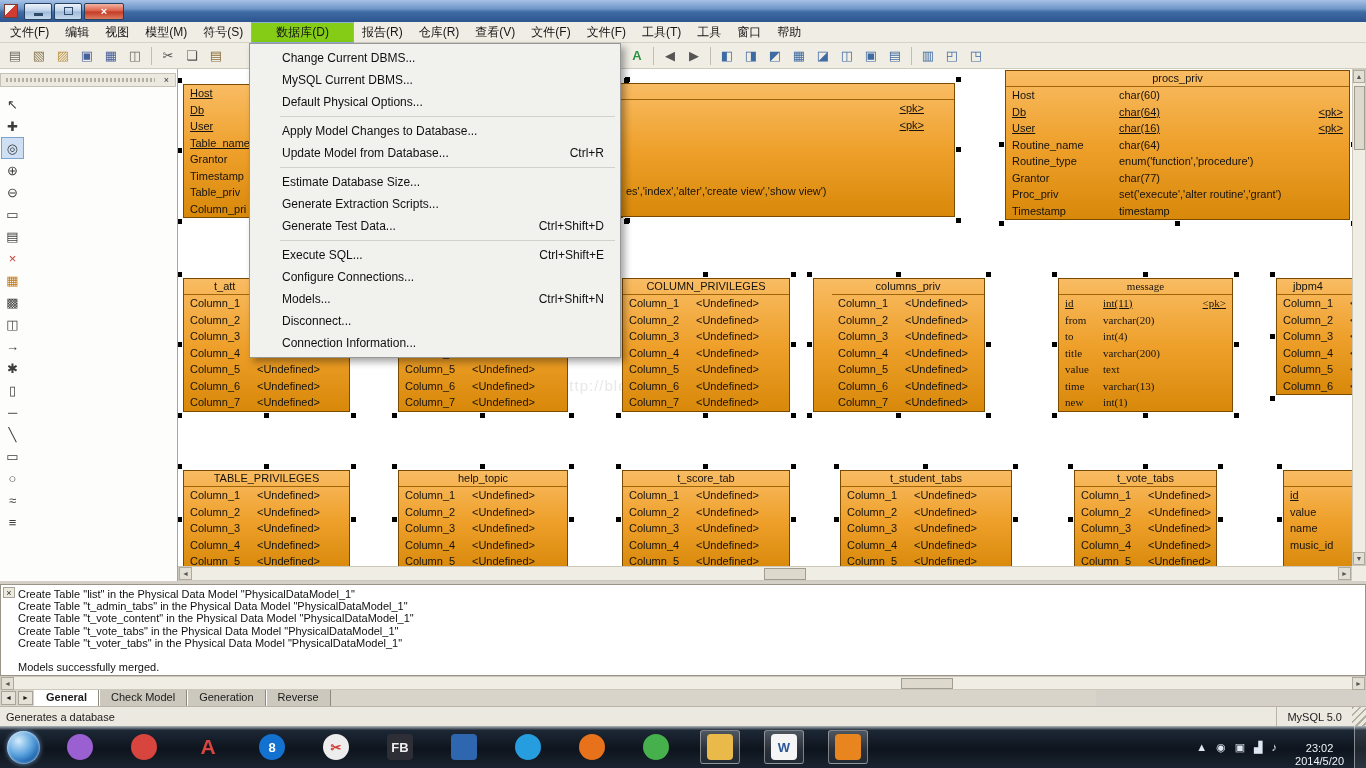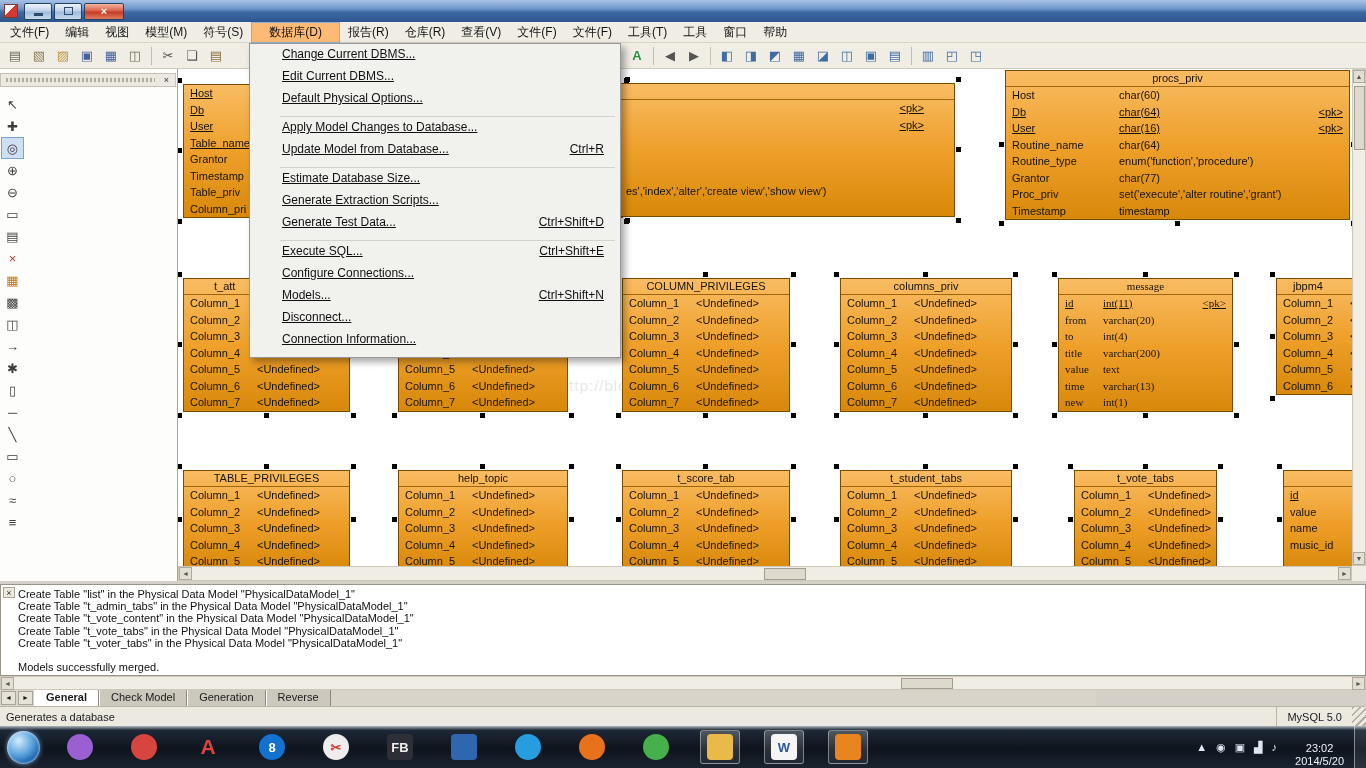"数据库(D)" .mitem.active { background: #fdba74 -> #84cc16; padding: 1px 17px -> 1px 24px }
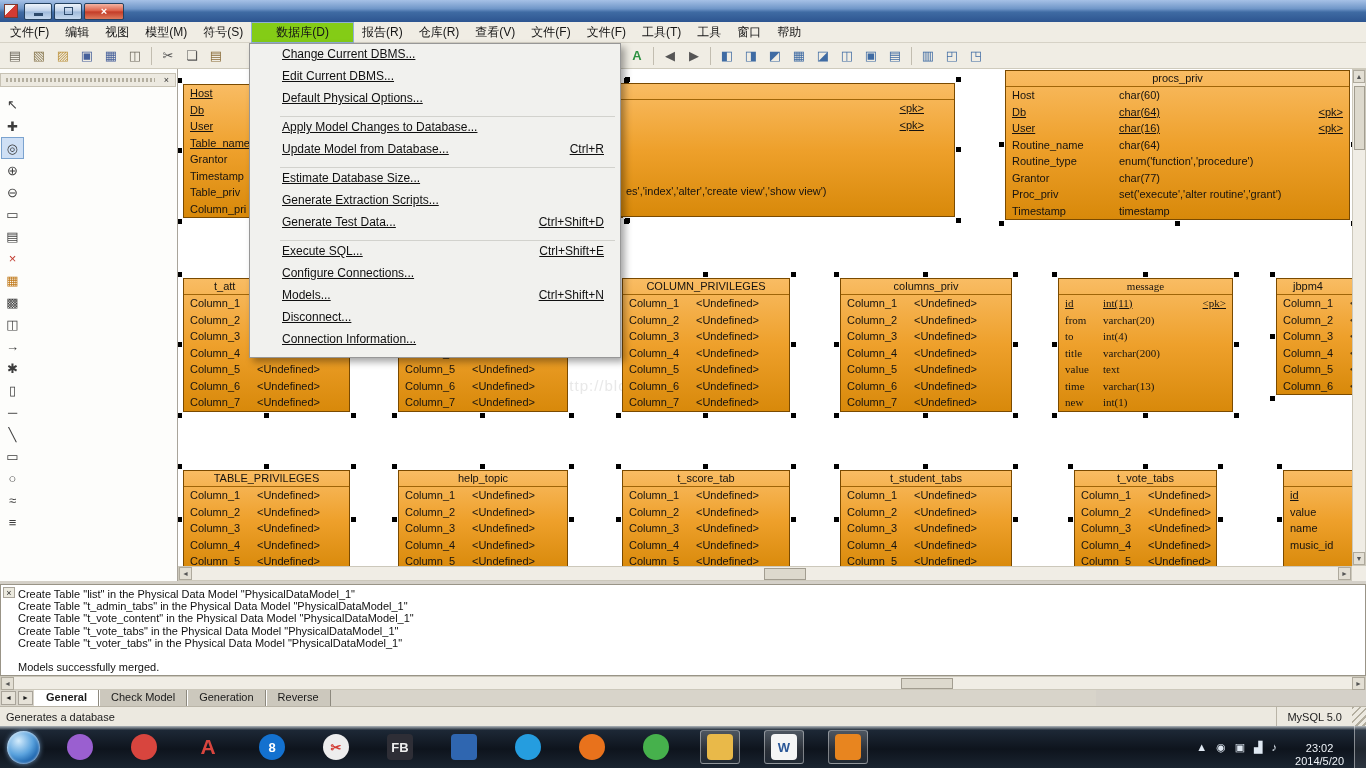"Change Current DBMS..." .dd-item { align-items: none -> center; text-decoration: underline -> none }
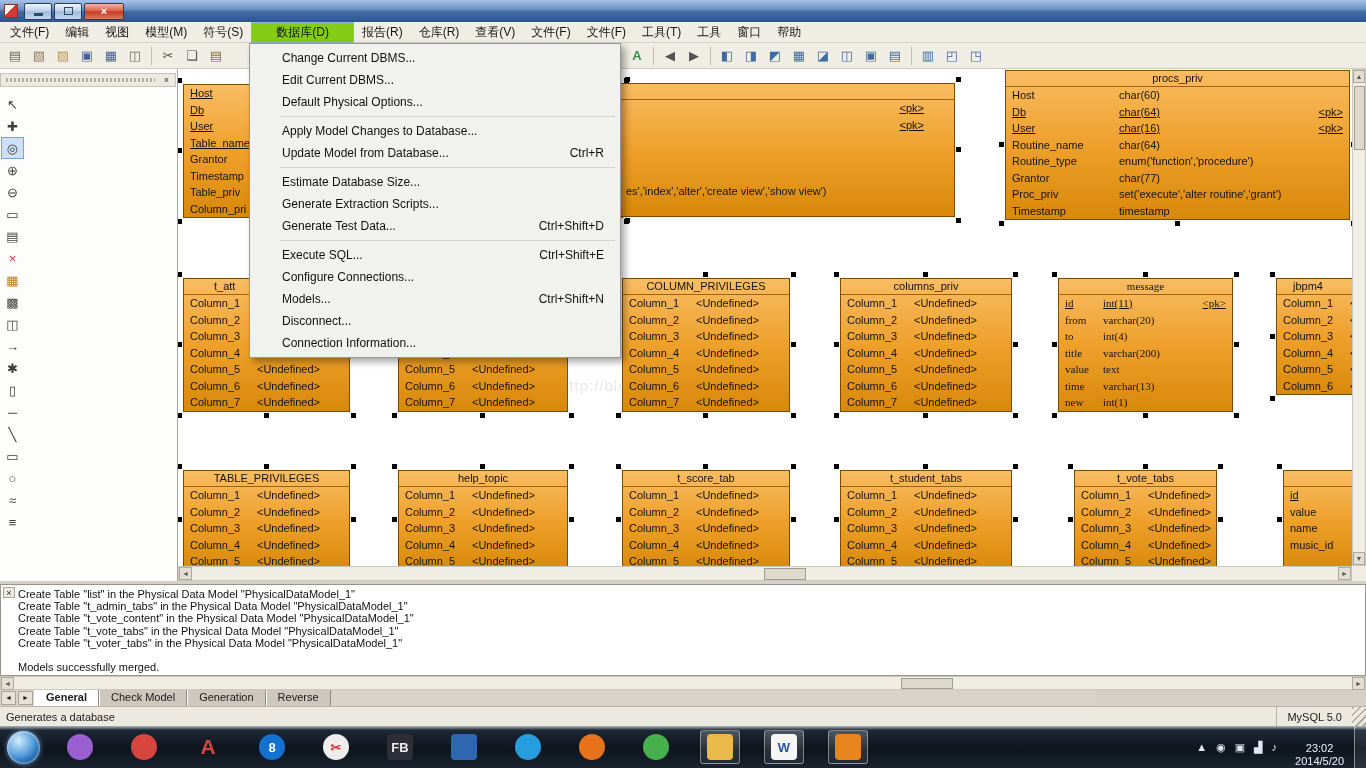"Edit Current DBMS..." span.lbl { text: Edit -> MySQL }
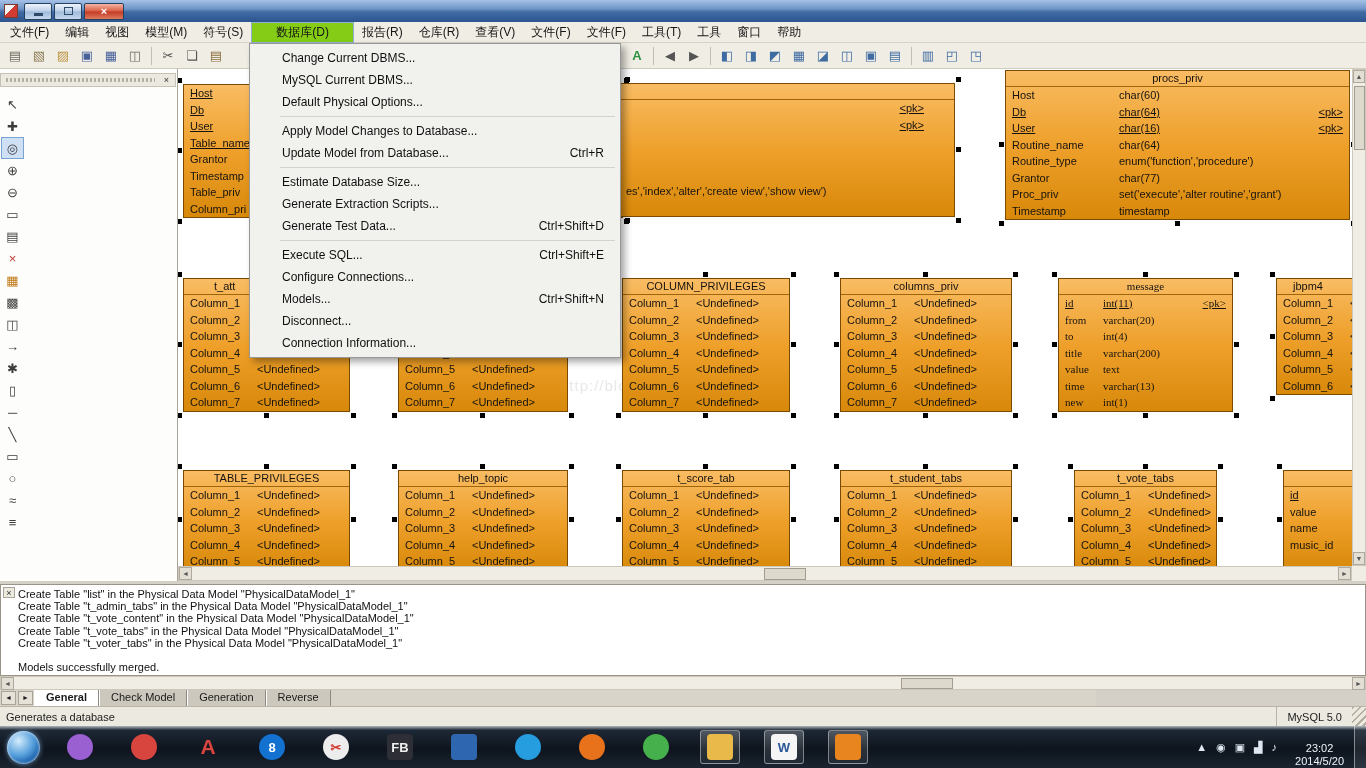"columns_priv" div.table-ent { left: 662px -> 635px; padding-left: none -> 18px }
